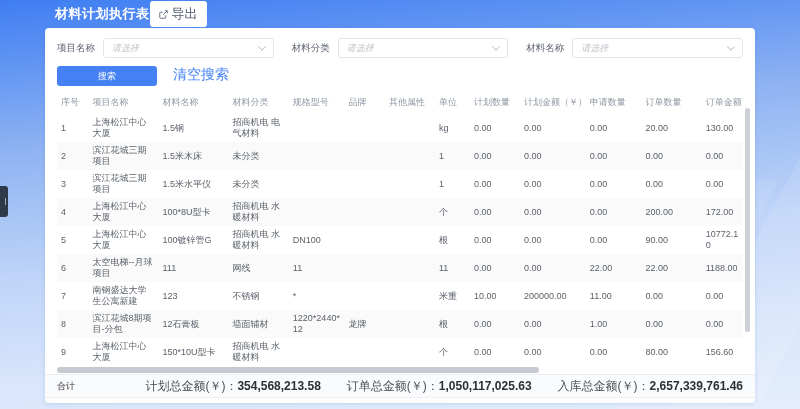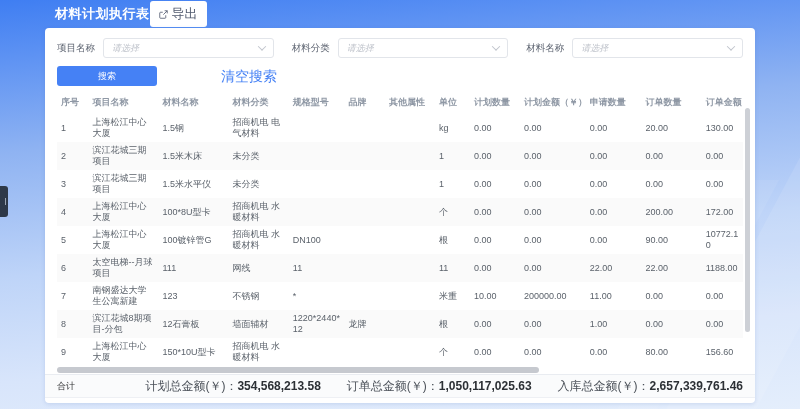"搜索" .actions { align-items: flex-end -> flex-start; gap: 48px -> none }
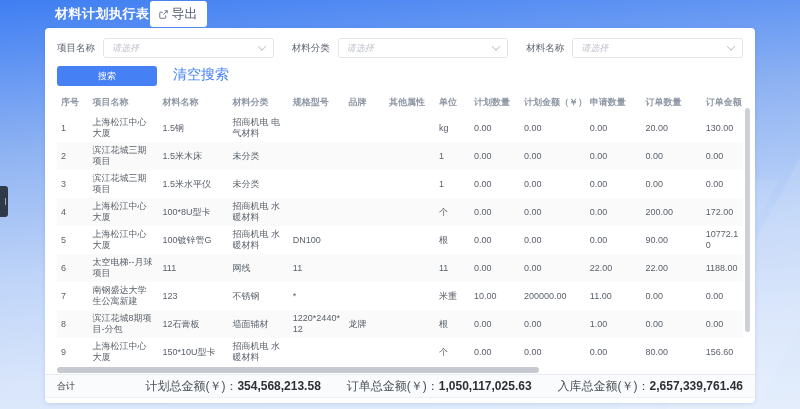"序号" th { font-weight: bold -> normal }
